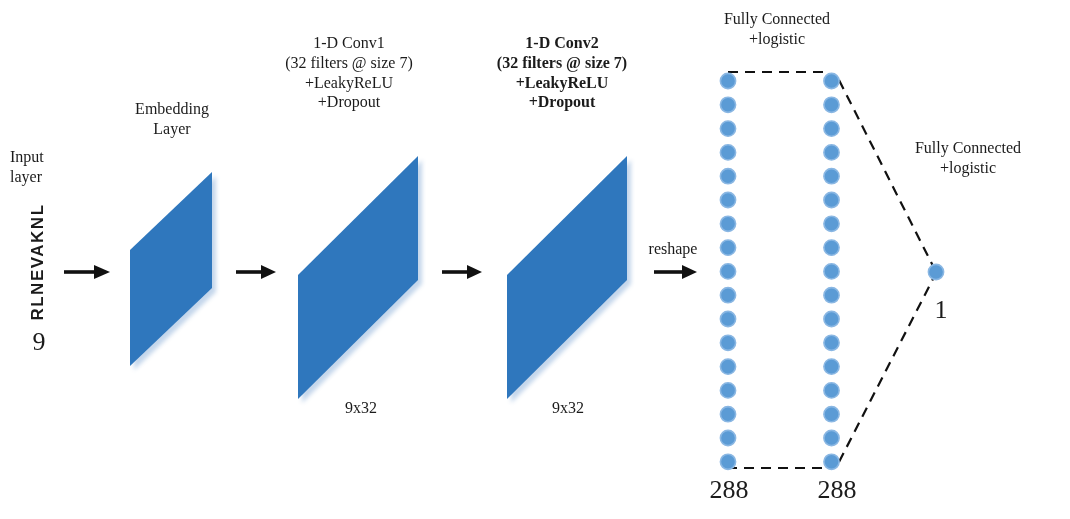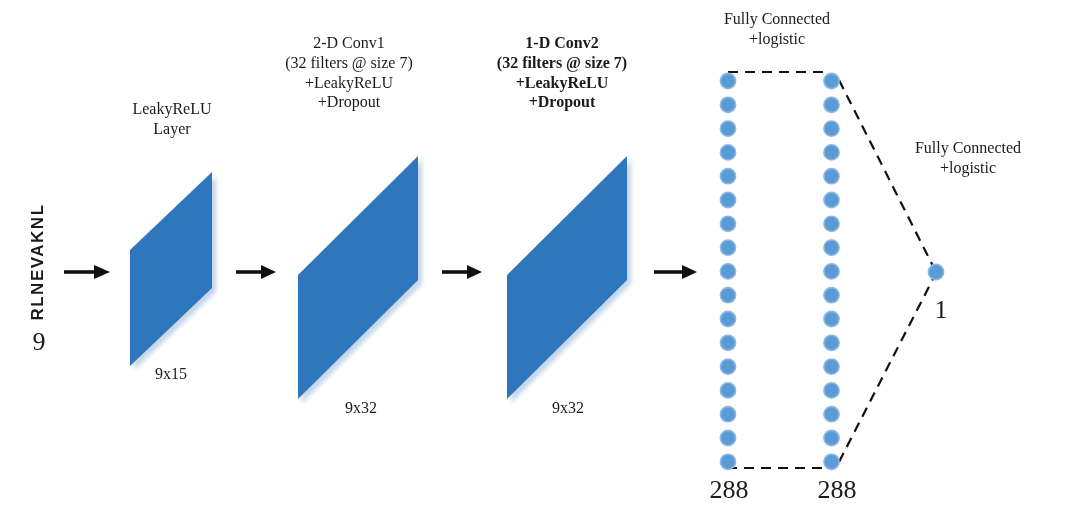"2-D Conv1" div.lbl { text: 2-D -> 1-D }
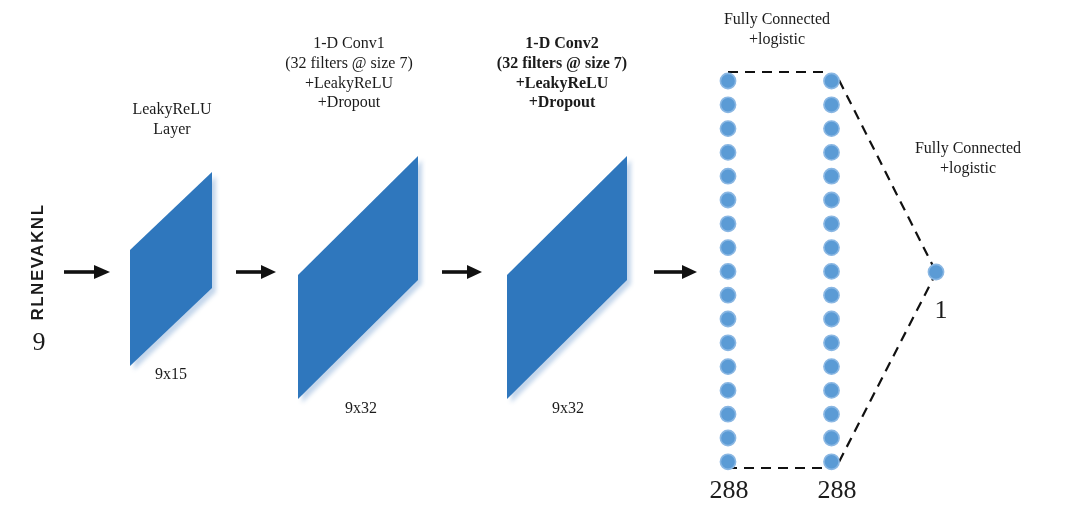"LeakyReLU" div.lbl { text: LeakyReLU -> Embedding }
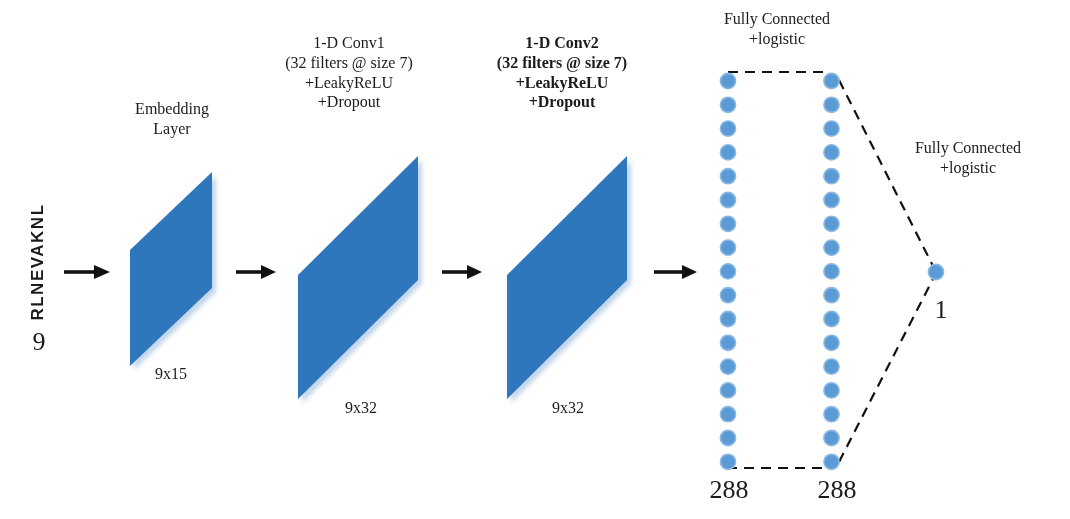"Input" div.lbl { html: none -> <div>Input layer</div> }
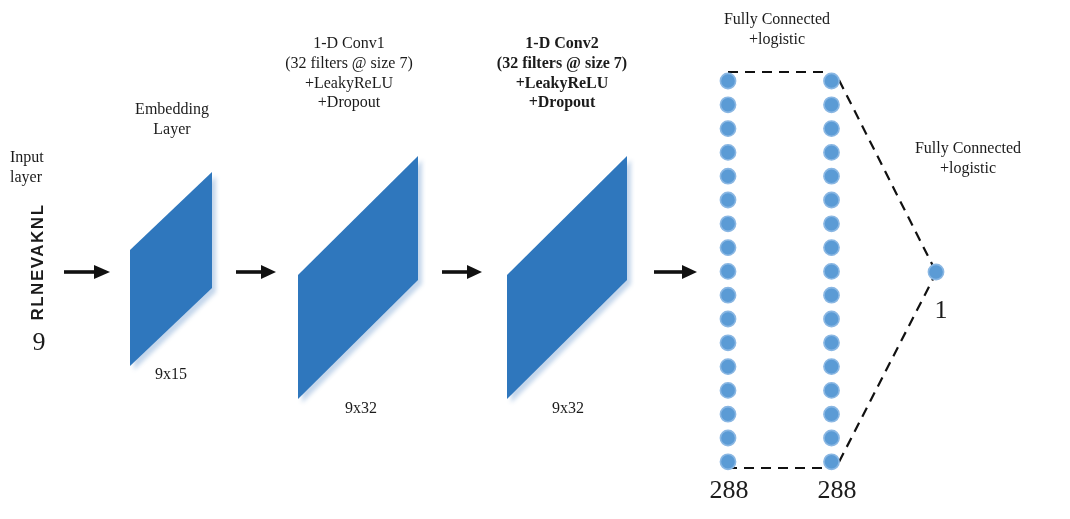"reshape" div.lbl { html: none -> <div>reshape</div> }
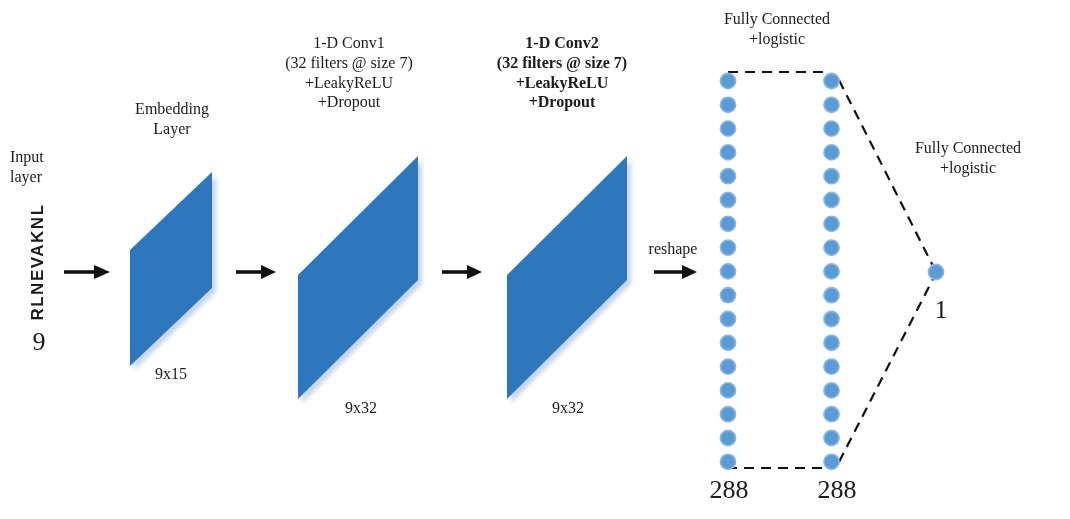"9x15" div.lbl { html: <div>9x15</div> -> none }
